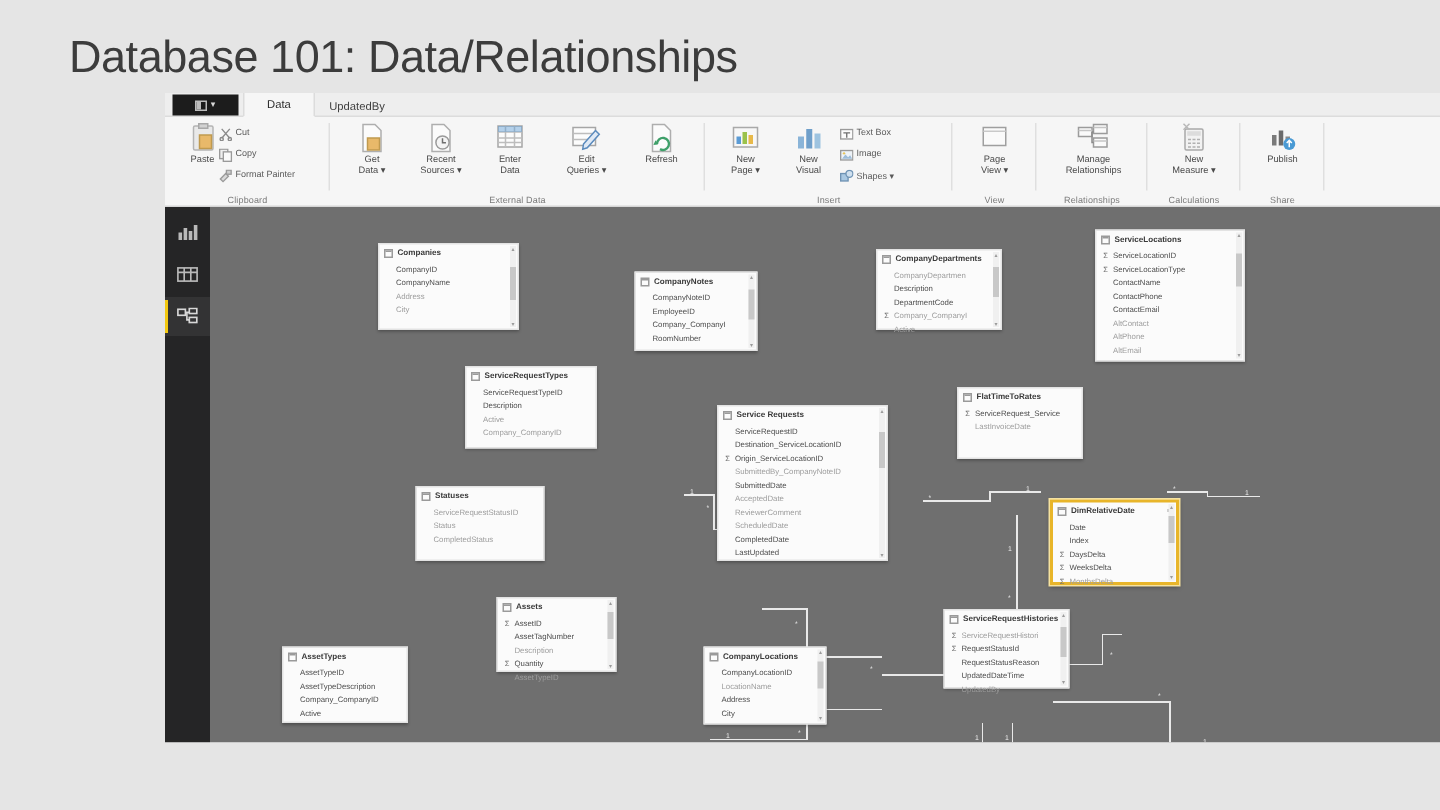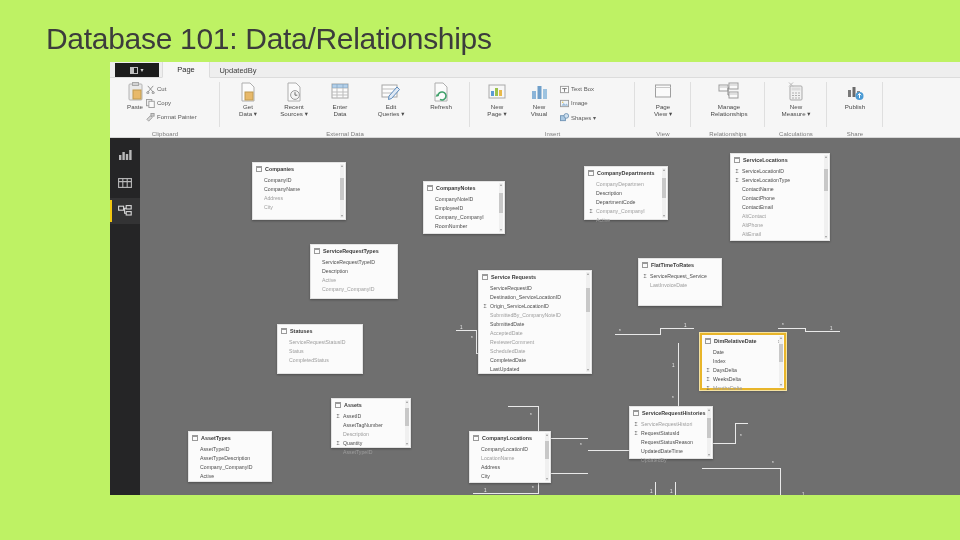"Database 101: Data/Relationships" #slide { background: #bef264 -> #e5e5e5 }
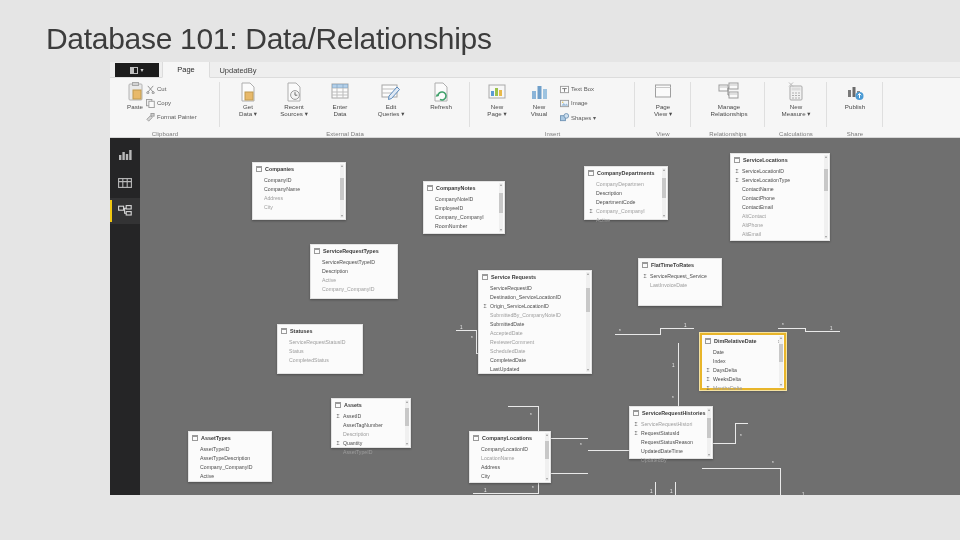"Page" span { text: Page -> Data }
